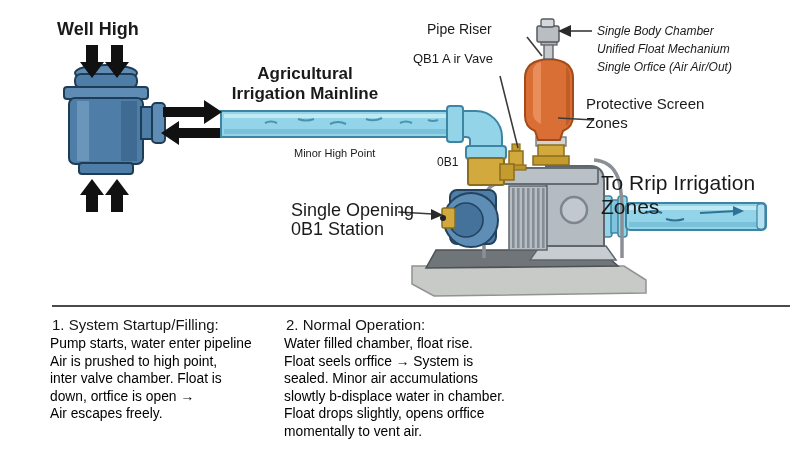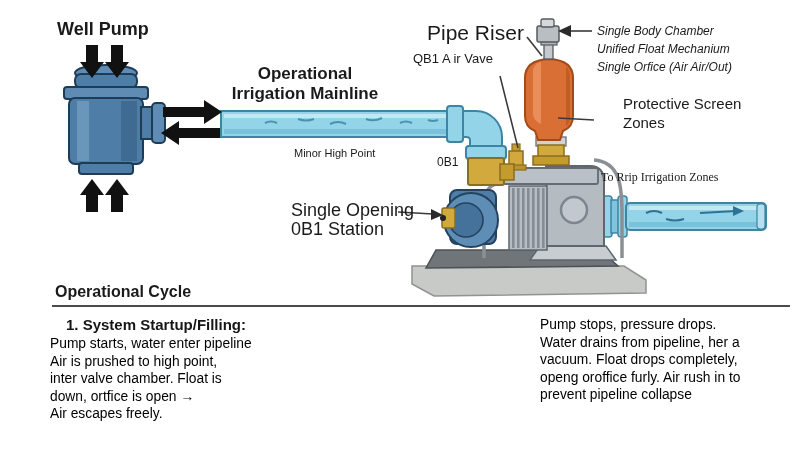"Well Pump" div.label { text: Pump -> High }
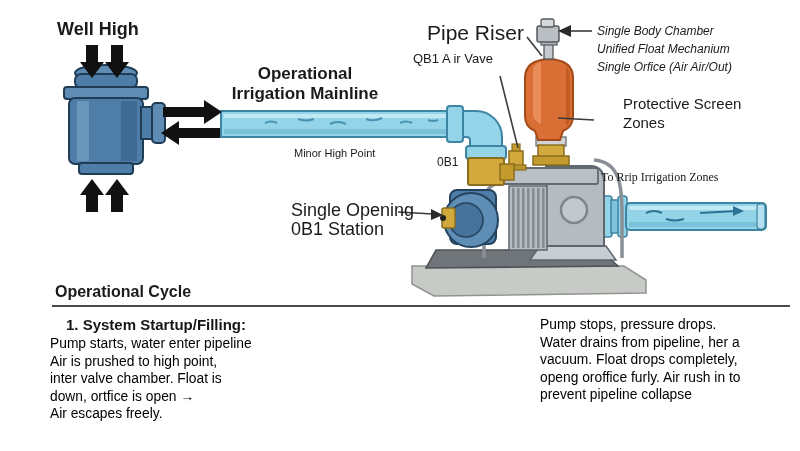"Pipe Riser" .lb-riser { font-size: 21px -> 14px }
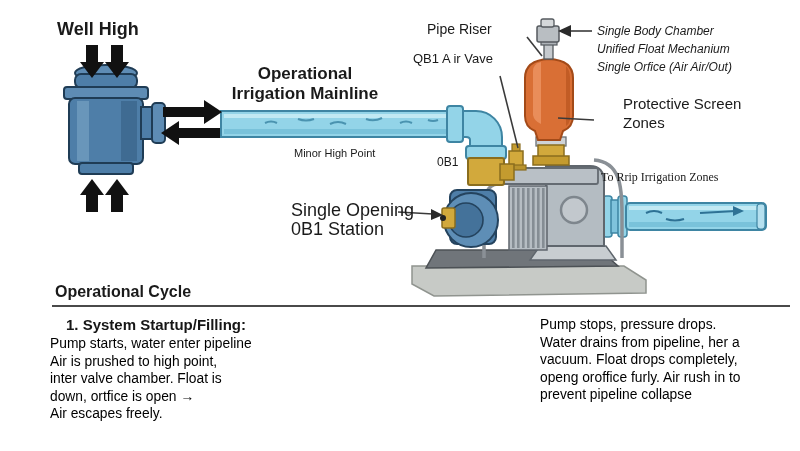"Operational" div.label { text: Operational -> Agricultural }
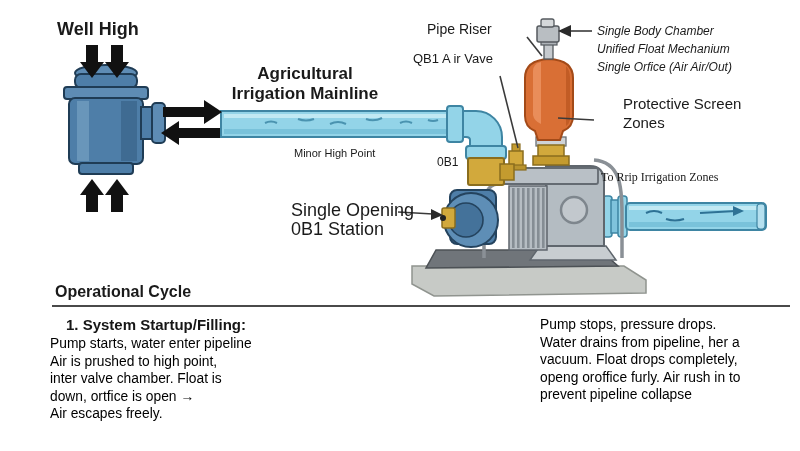"Protective Screen" .lb-screen { left: 623px -> 586px }
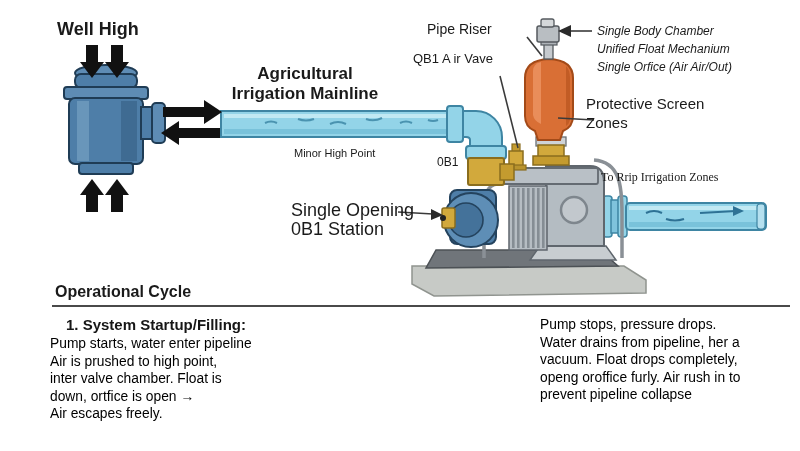"To Rrip Irrigation Zones" .lb-drip { font-family: Liberation Serif, serif -> none; font-size: 12px -> 21px }
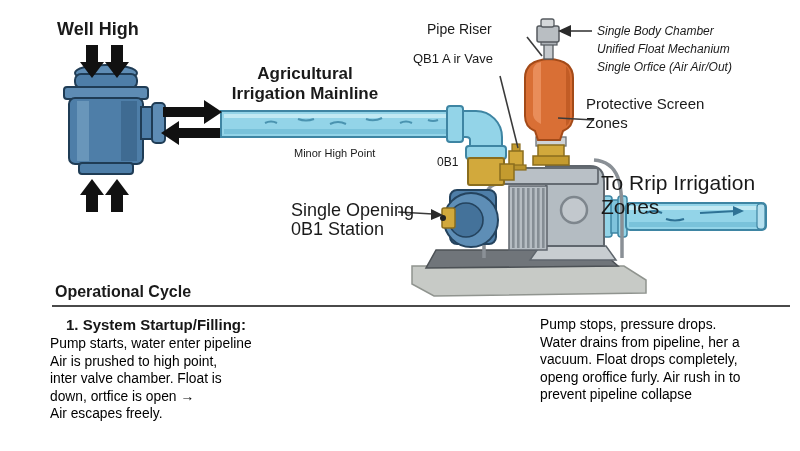"Operational Cycle" div.cycle-title { html: <div>Operational Cycle</div> -> none }
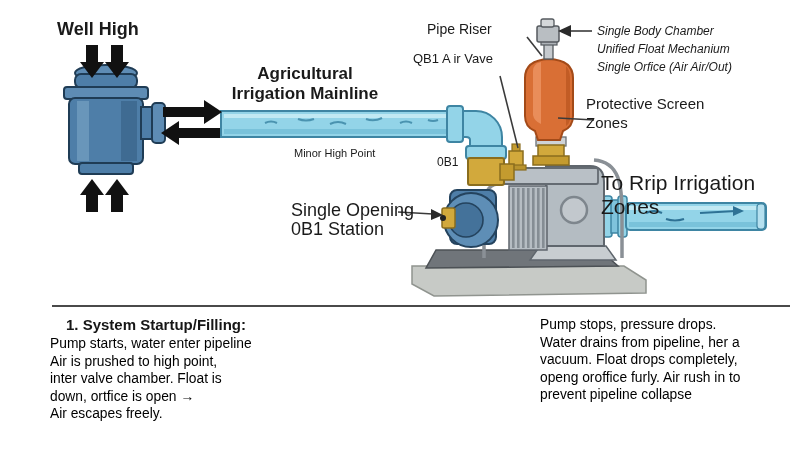"1. System Startup/Filling:" .col h4 { font-weight: bold -> normal; margin: 0 0 2px 16px -> 0 0 2px 2px }
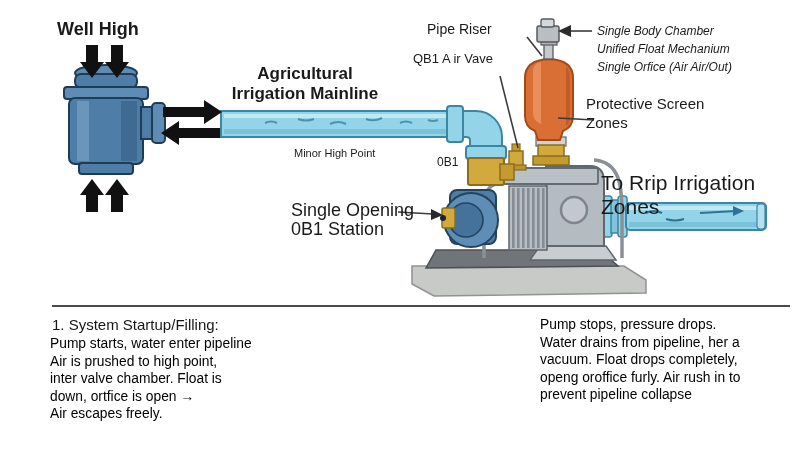"2. Normal Operation:" div.col { html: none -> <div> <h4>2. Normal Operation:</h4> <p>Water filled chamber, float rise. Float seels orffice → System is sealed. Minor air accumulations slowtly b-displace water in chamber. Float drops slightly, opens orffice momentally to vent air.</p> </div> }
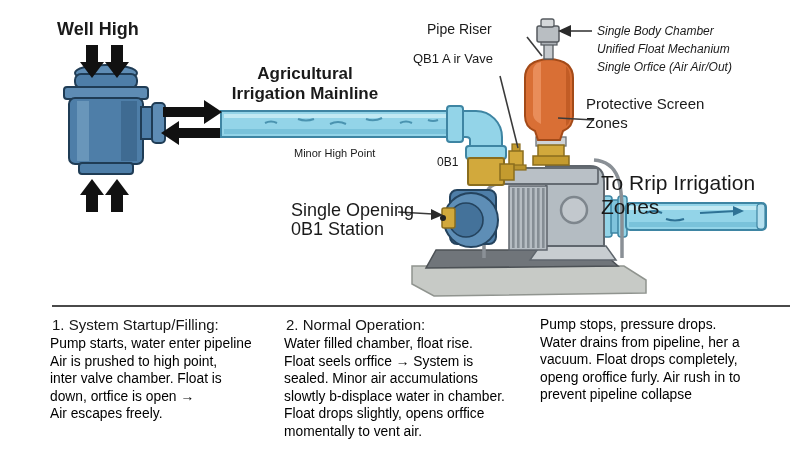"Pump stops, pressure drops." p { html: <p>Pump stops, pressure drops. Water drains from pipeline, her a vacuum. Float drops completely, openg oroffice furly. Air rush in to prevent pipeline collapse</p> -> none }
